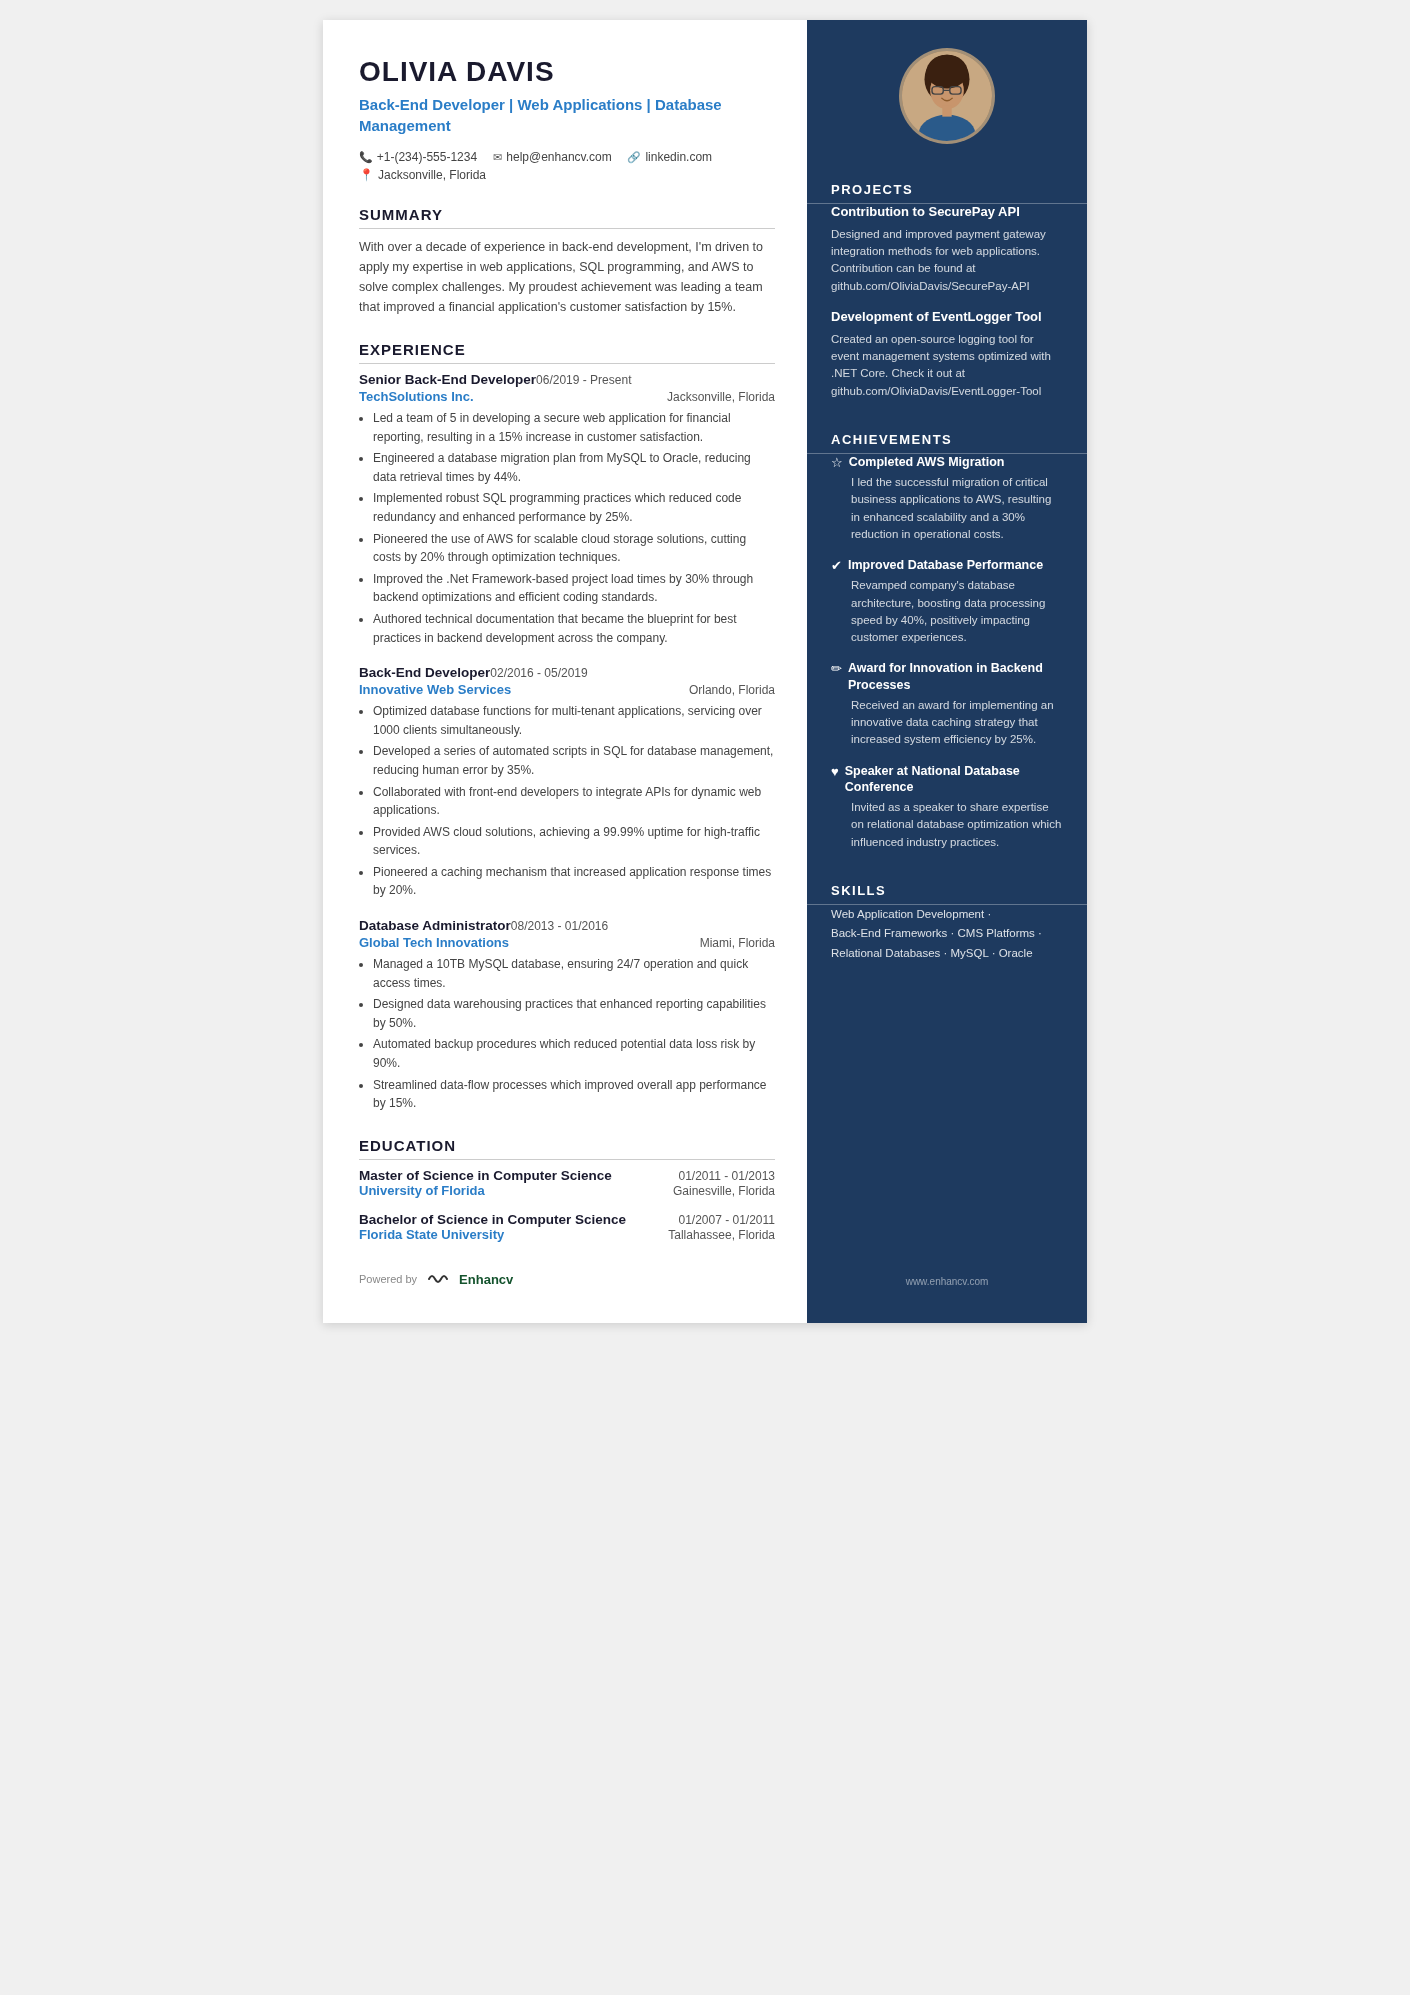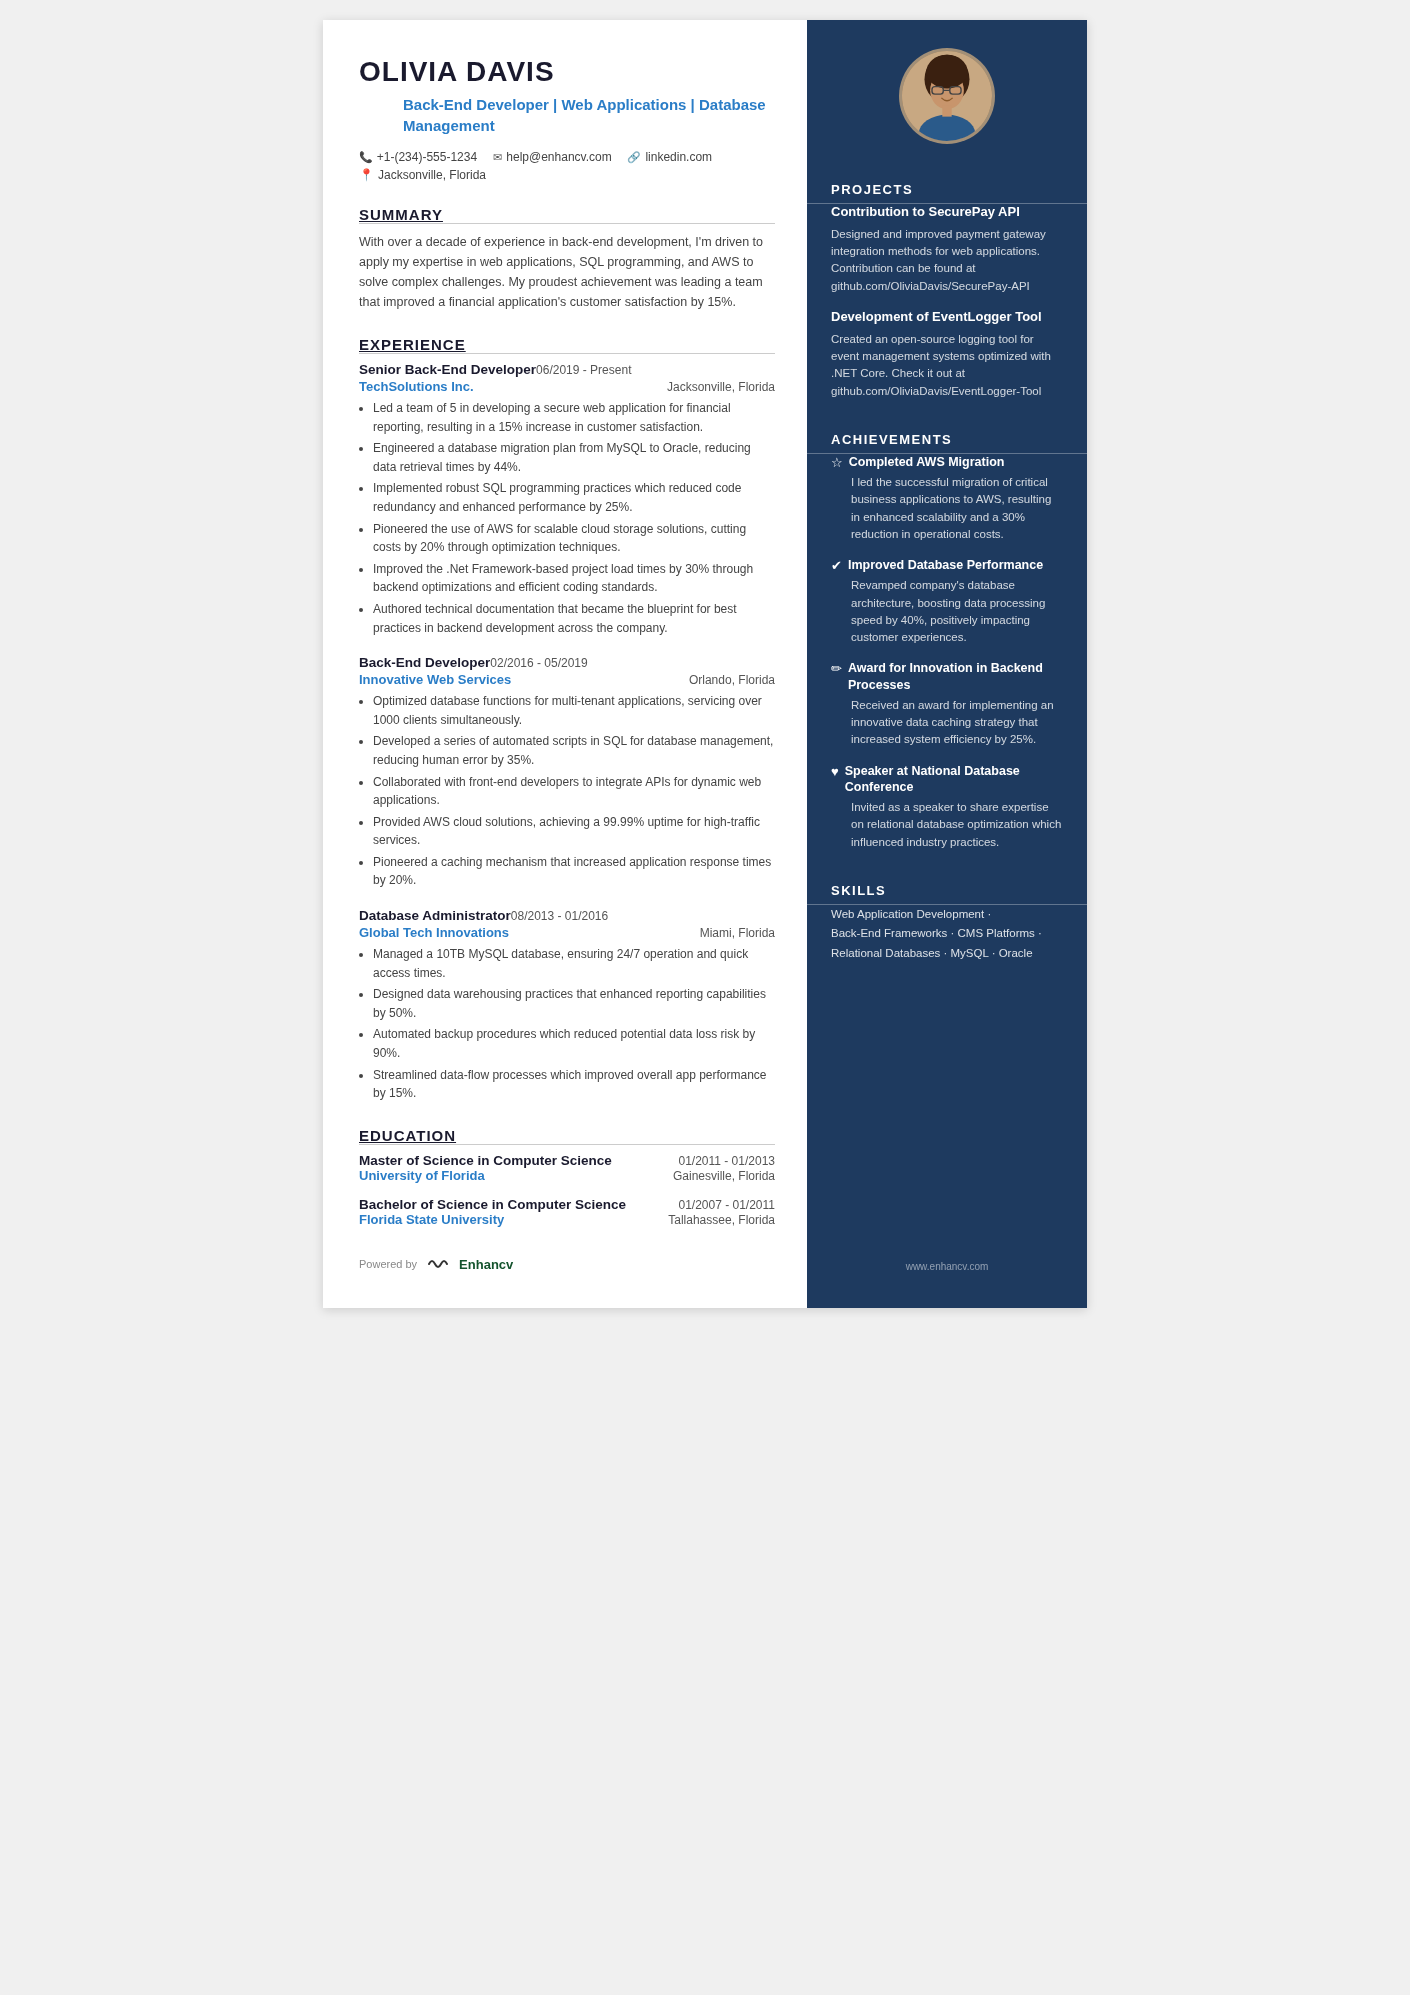"Back-End Developer | Web Applications" .header-title { margin-left: 44px -> none }
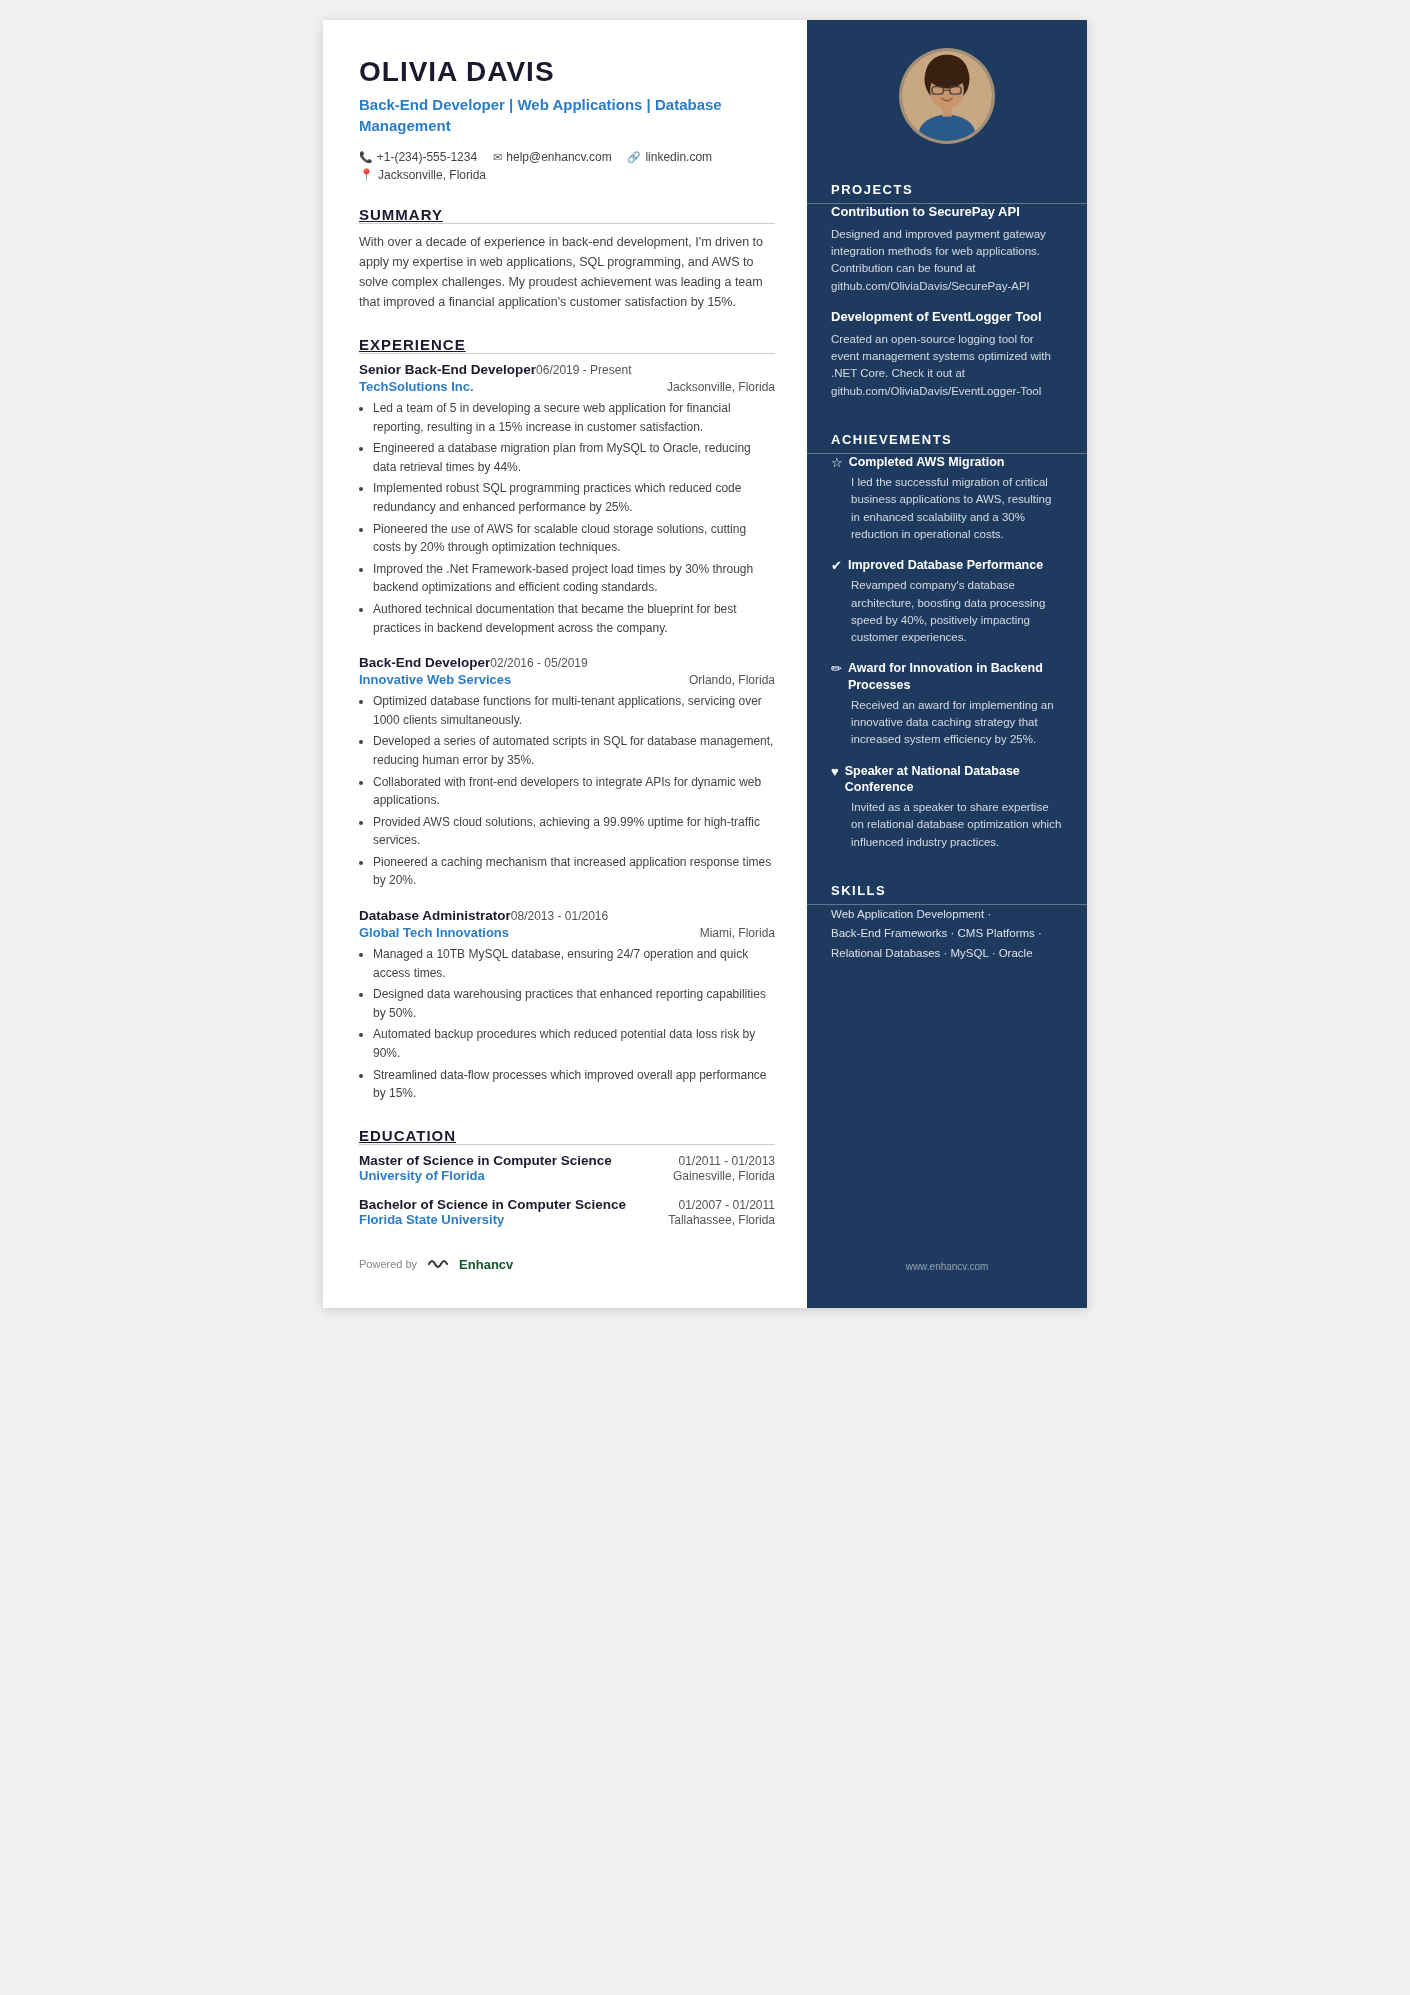"SUMMARY" .section-title { padding-bottom: none -> 5px; text-decoration: underline -> none }
